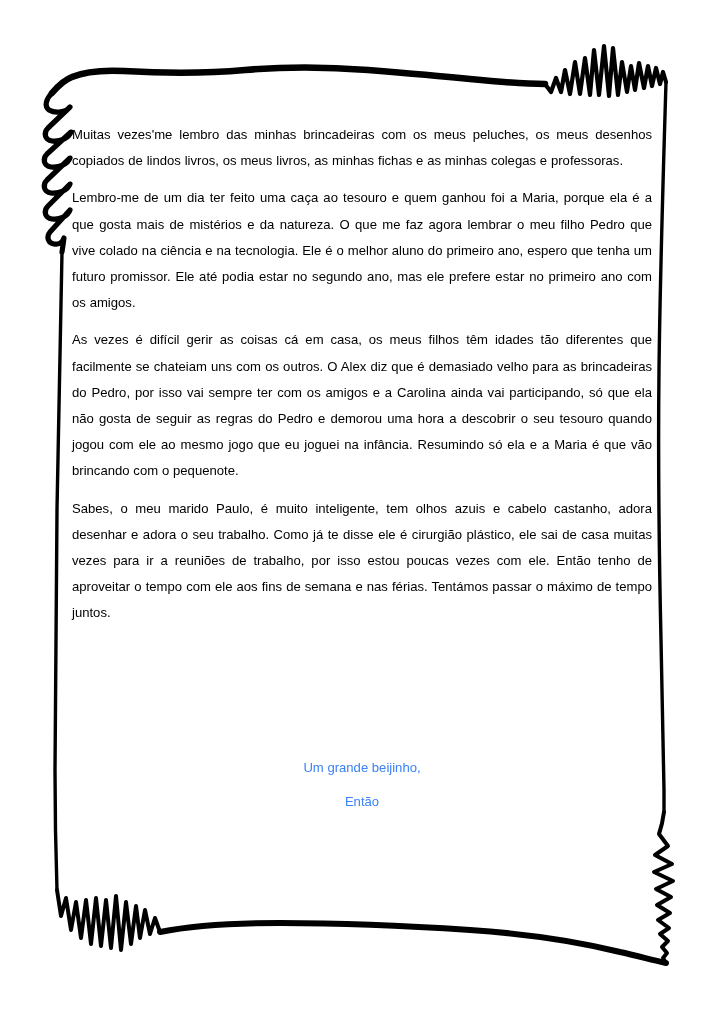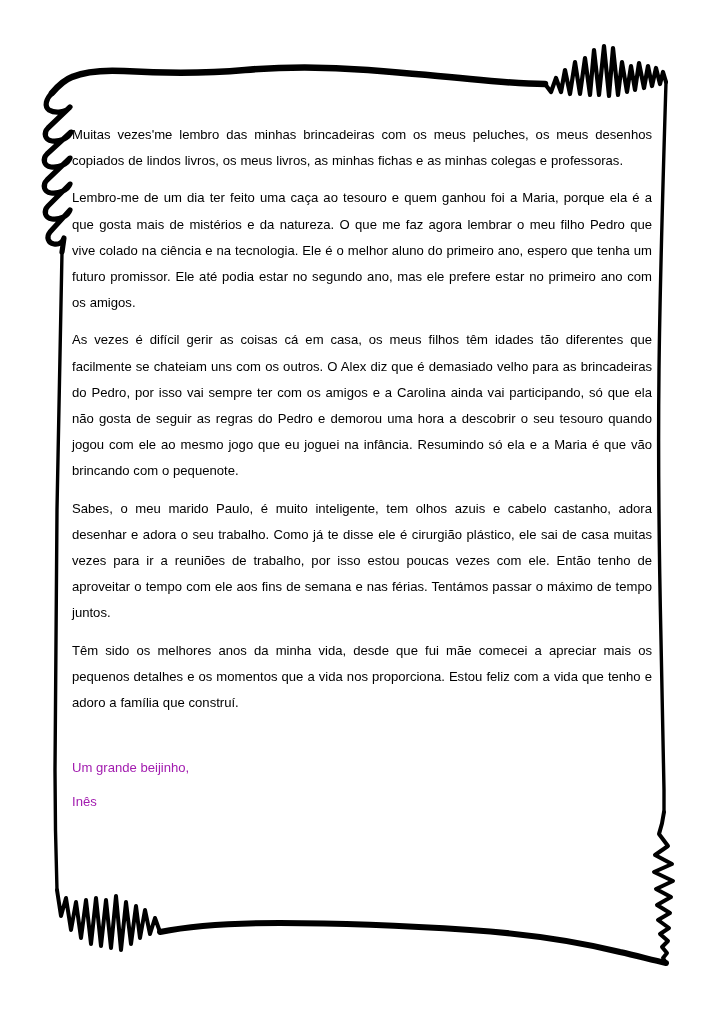"Têm sido os melhores anos" p.para { html: <p>Têm sido os melhores anos da minha vida, desde que fui mãe comecei a apreciar mais os pequenos detalhes e os momentos que a vida nos proporciona. Estou feliz com a vida que tenho e adoro a família que construí.</p> -> none }
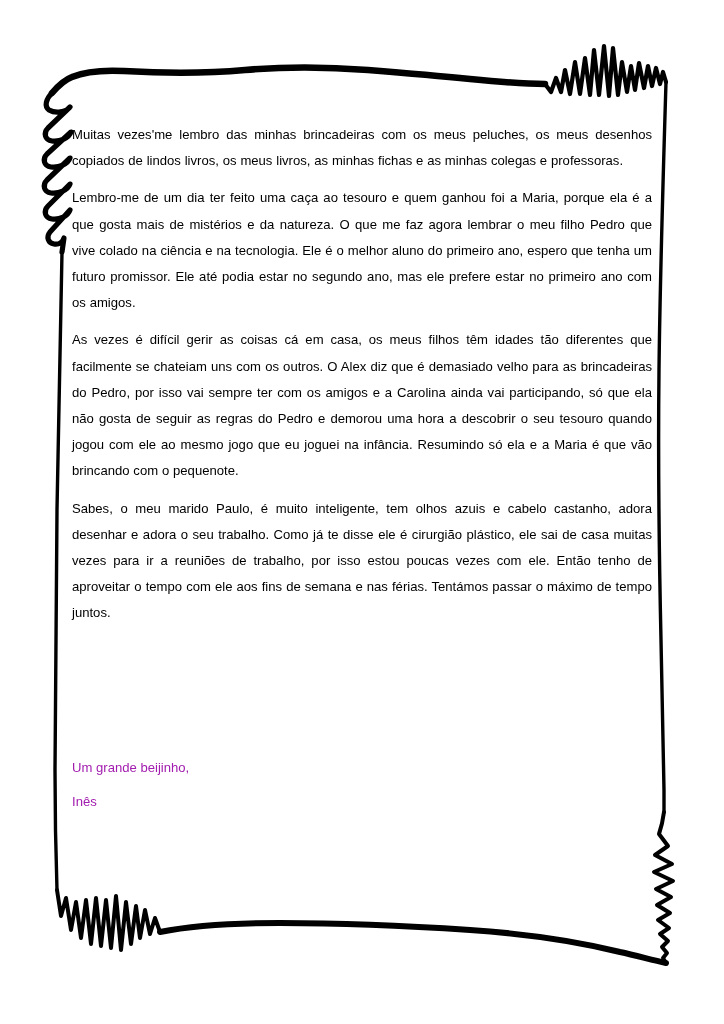"Um grande beijinho," .signoff-line { color: #a21caf -> #3b82f6; text-align: left -> center }
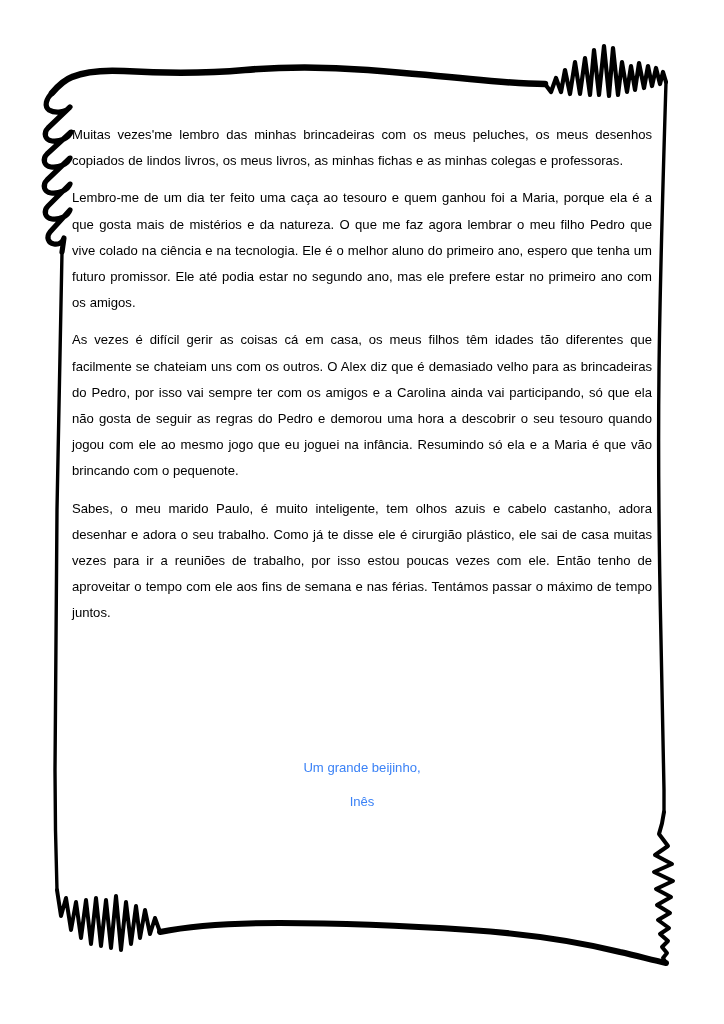"Inês" p.signoff-line { text: Inês -> Então }
